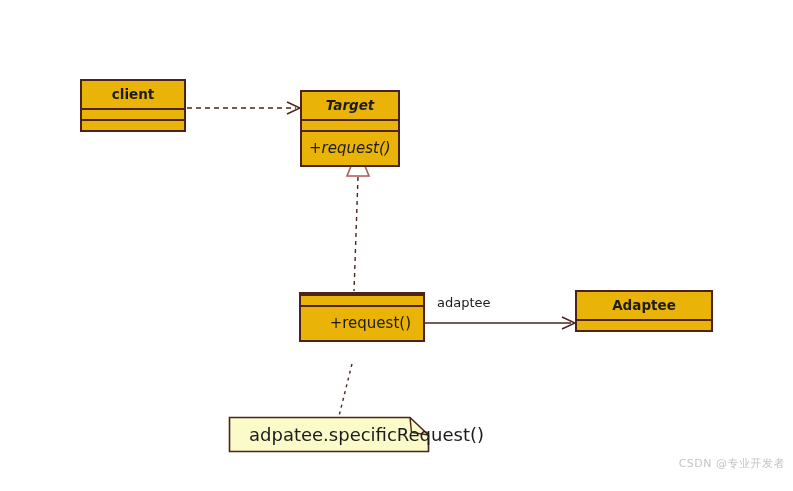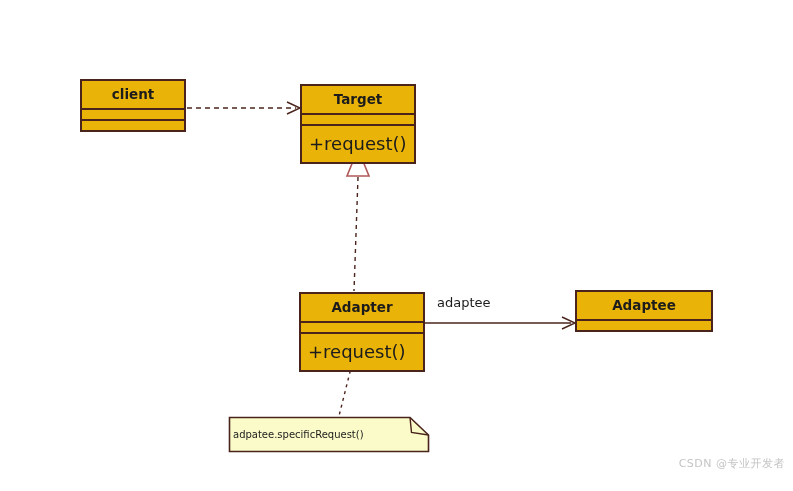"Target" #box-target { font-style: none -> italic; top: 84px -> 90px; width: 116px -> 100px }
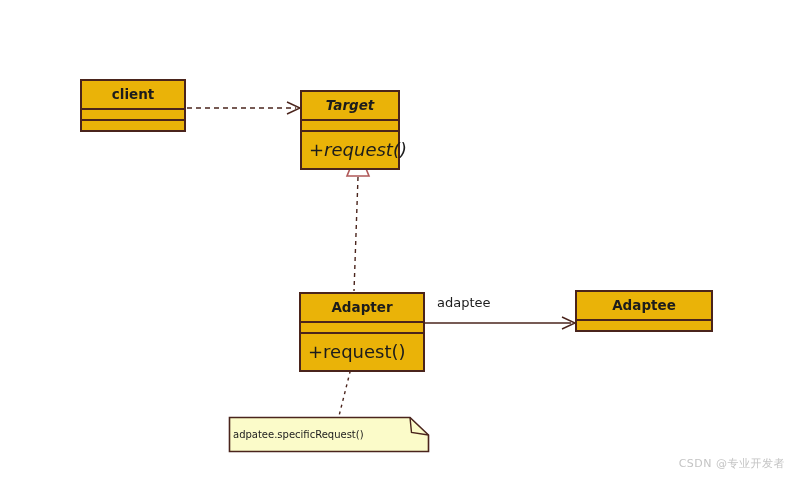"+request()" .uml-sec-methods { font-size: 18px -> 15px; text-align: none -> right }
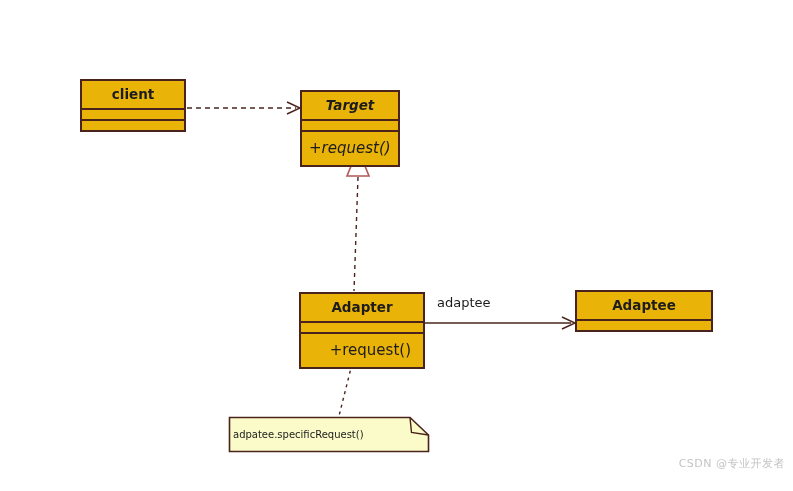"Adapter" div.uml-title { html: <div>Adapter</div> -> none }
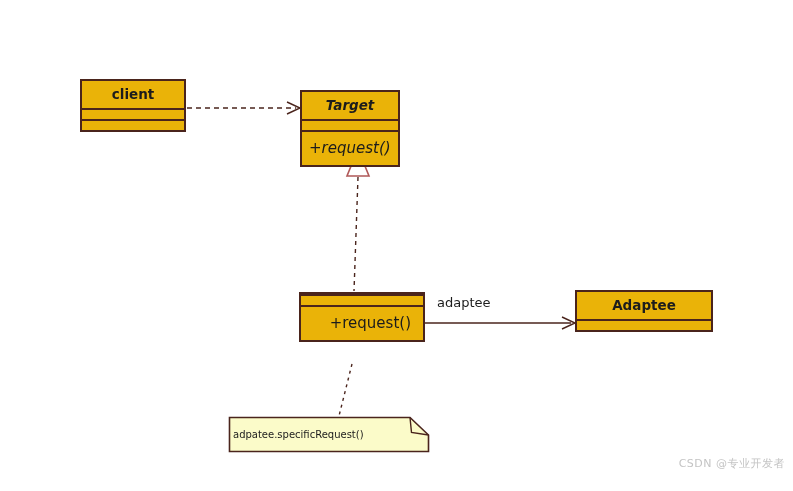"adpatee.specificRequest()" .note-text { font-size: 10px -> 18px; padding-left: 4px -> 20px }
